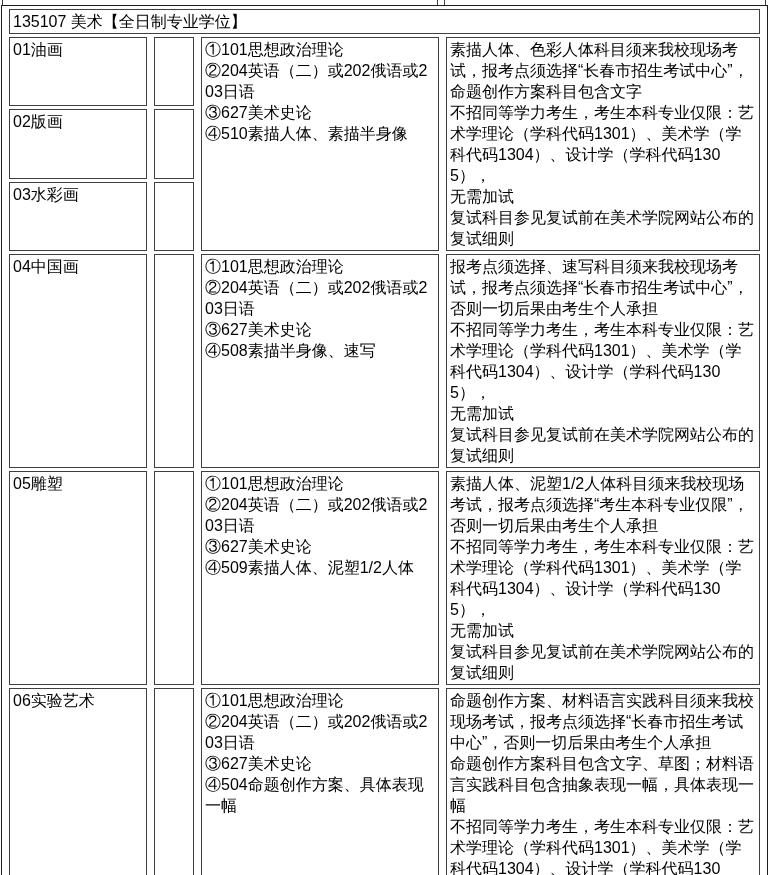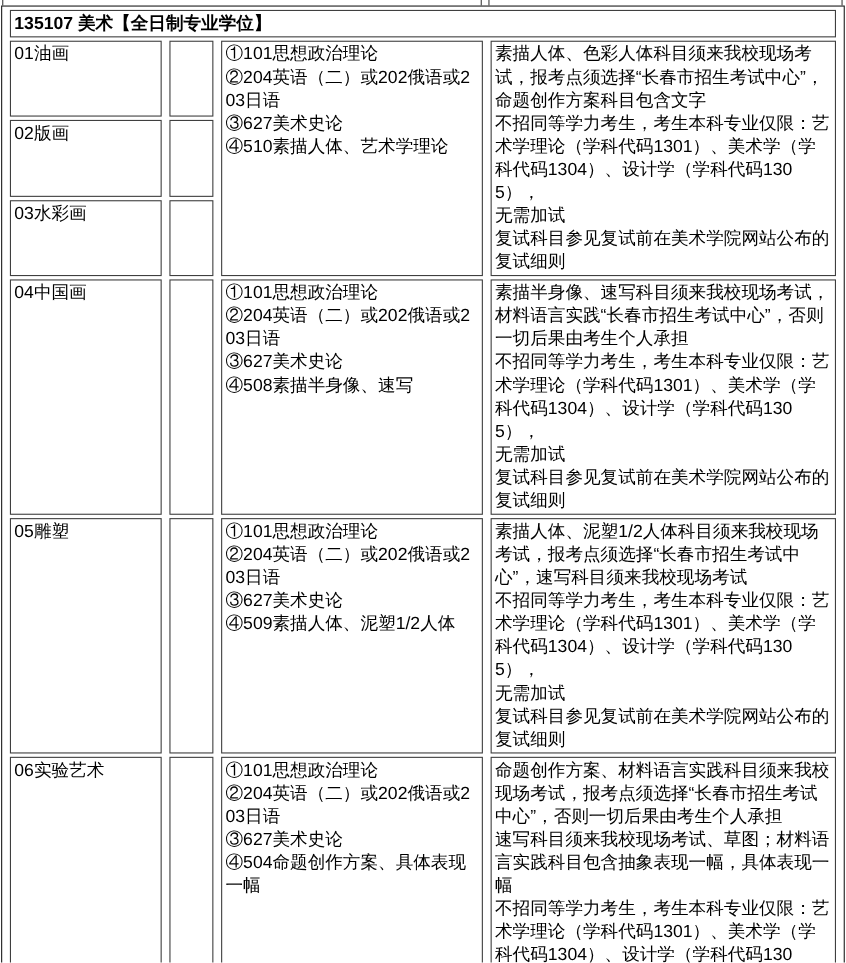"135107 美术【全日制专业学位】" td.hdr { font-weight: bold -> normal }
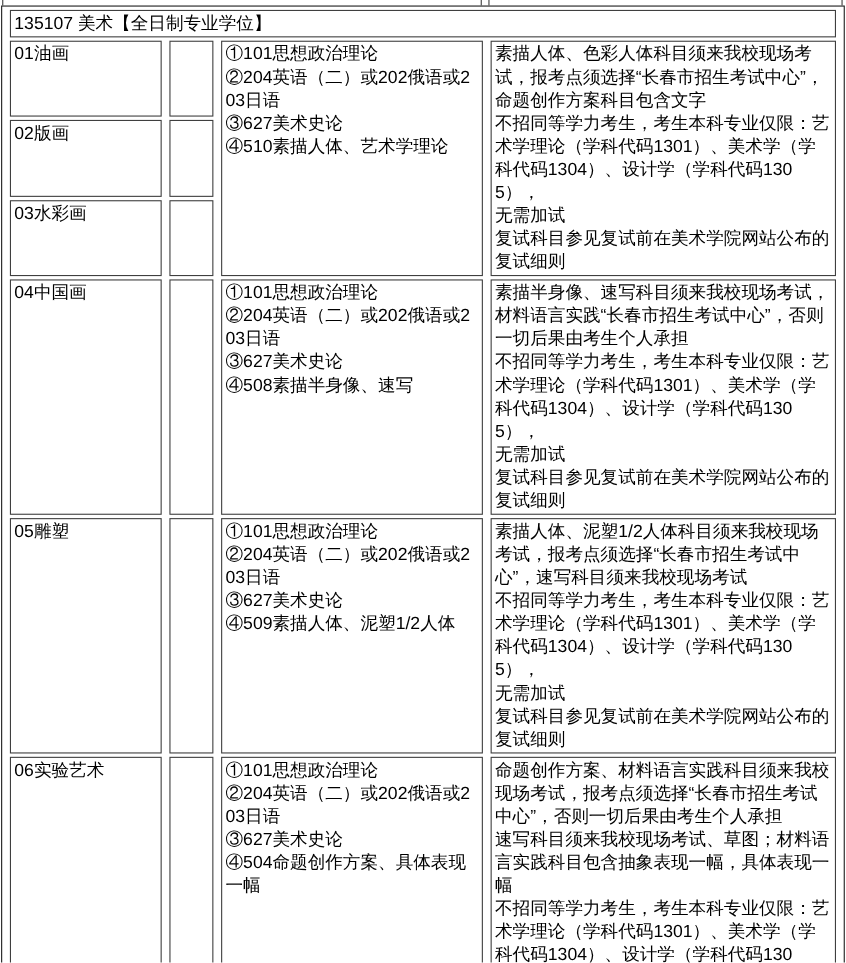"④510素描人体、艺术学理论" div { text: 艺术学理论 -> 素描半身像 }
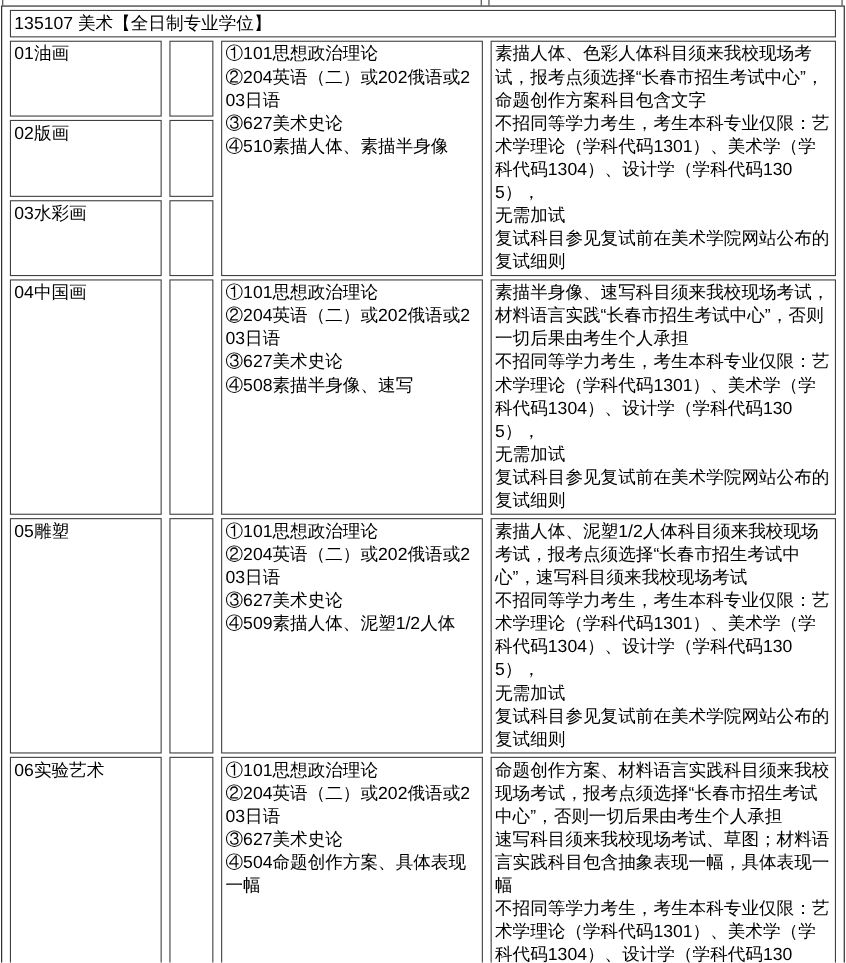"素描半身像、速写科目须来我校现场考试，材料语言实践“长春市招生考试中心”，否则一" div { text: 素描半身像、速写科目须来我校现场考试，材料语言实践 -> 报考点须选择、速写科目须来我校现场考试，报考点须选择 }
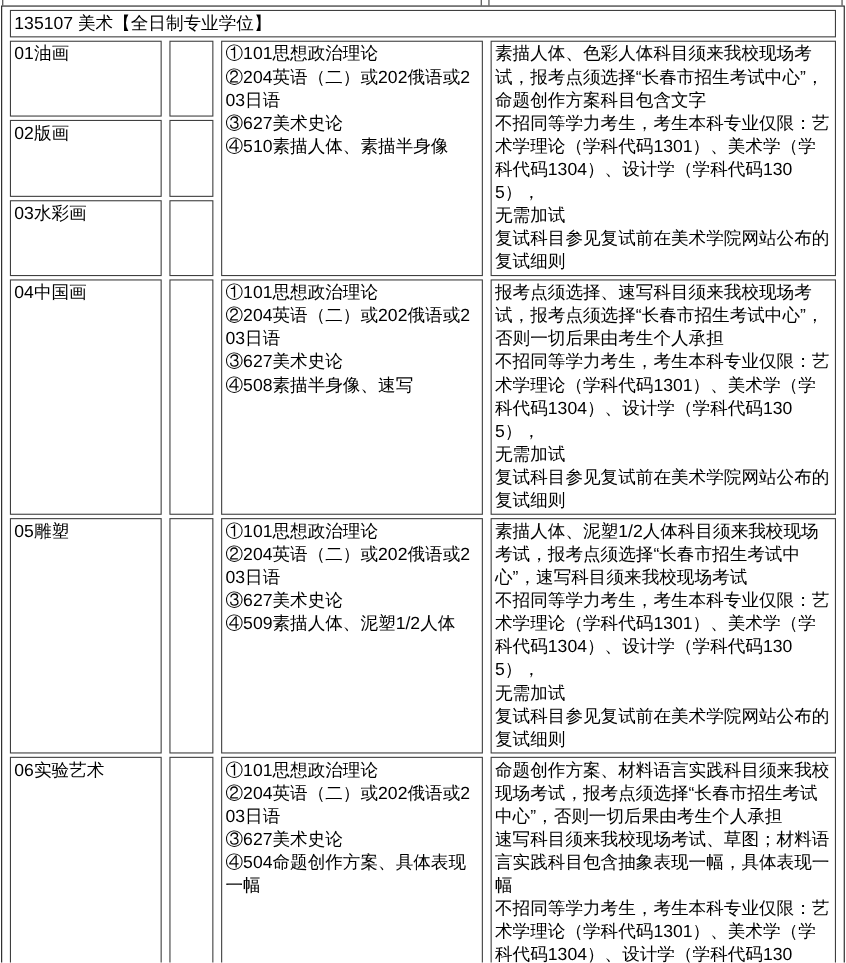"素描人体、泥塑1/2人体科目须来我校现场考试，报考点须选择“长春市招生考试中心”" div { text: 长春市招生考试中心”，速写科目须来我校现场考试 -> 考生本科专业仅限”，否则一切后果由考生个人承担 }
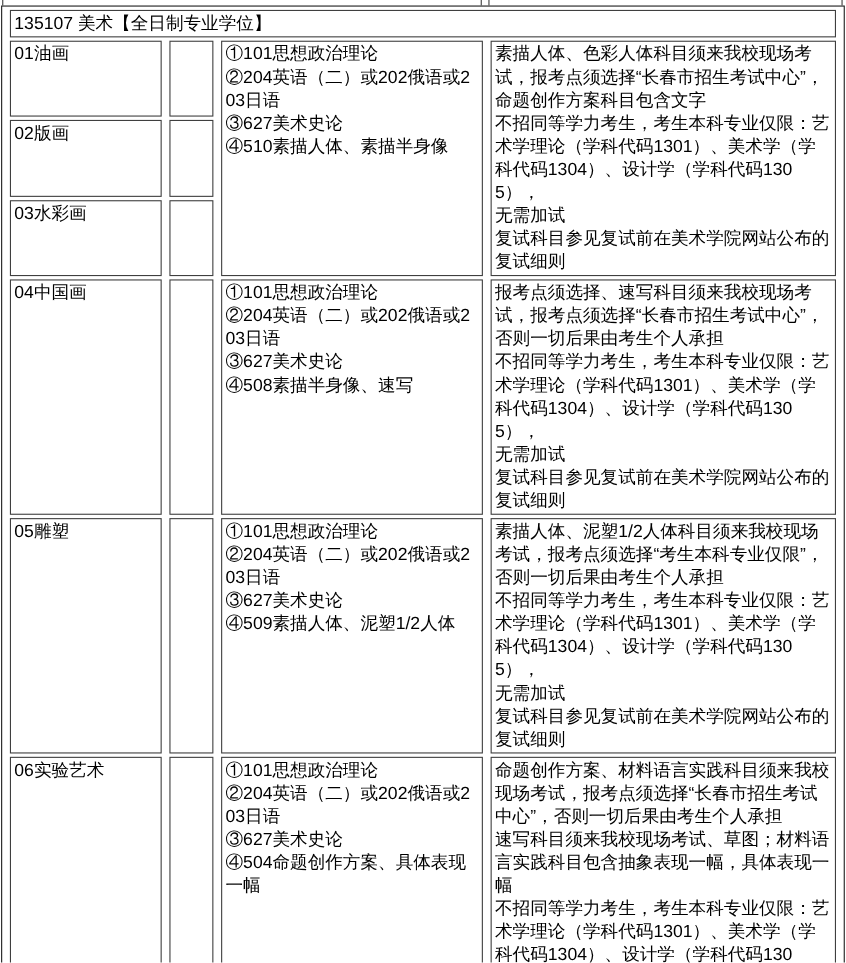"速写科目须来我校现场考试、草图；材料语言实践科目包含抽象表现一幅，具体表现一幅" div { text: 速写科目须来我校现场考试 -> 命题创作方案科目包含文字 }
